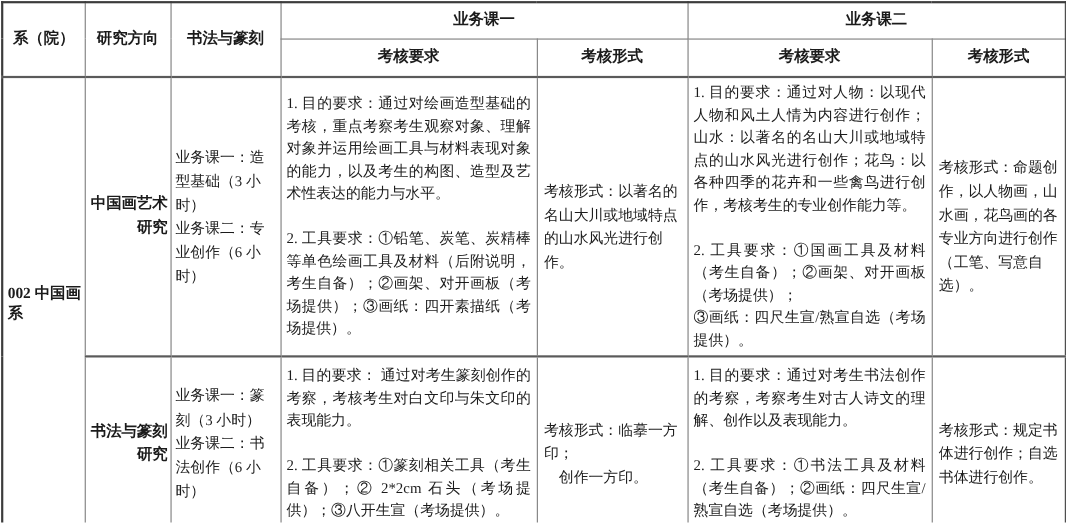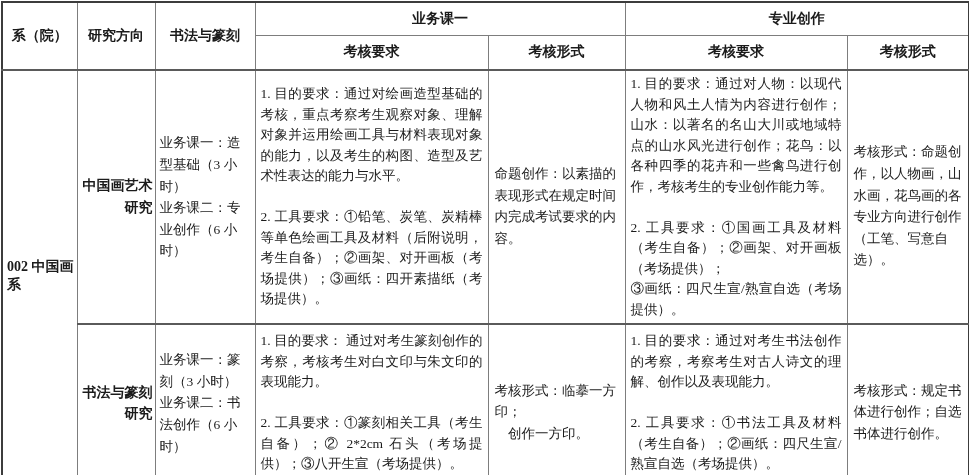"专业创作" th { text: 专业创作 -> 业务课二 }
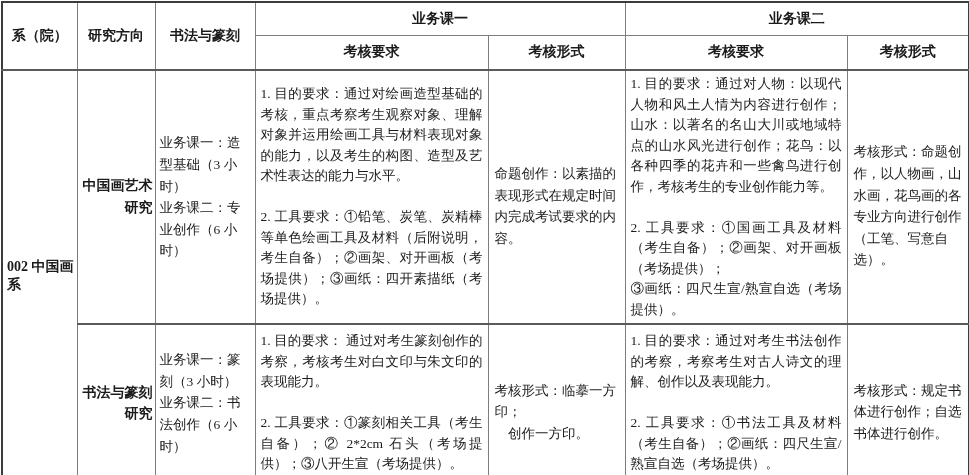"命题创作：以素描的表现形式在规定时间内完成考试要求的内容。" td.form-cell { text: 命题创作：以素描的表现形式在规定时间内完成考试要求的内容 -> 考核形式：以著名的名山大川或地域特点的山水风光进行创作 }
